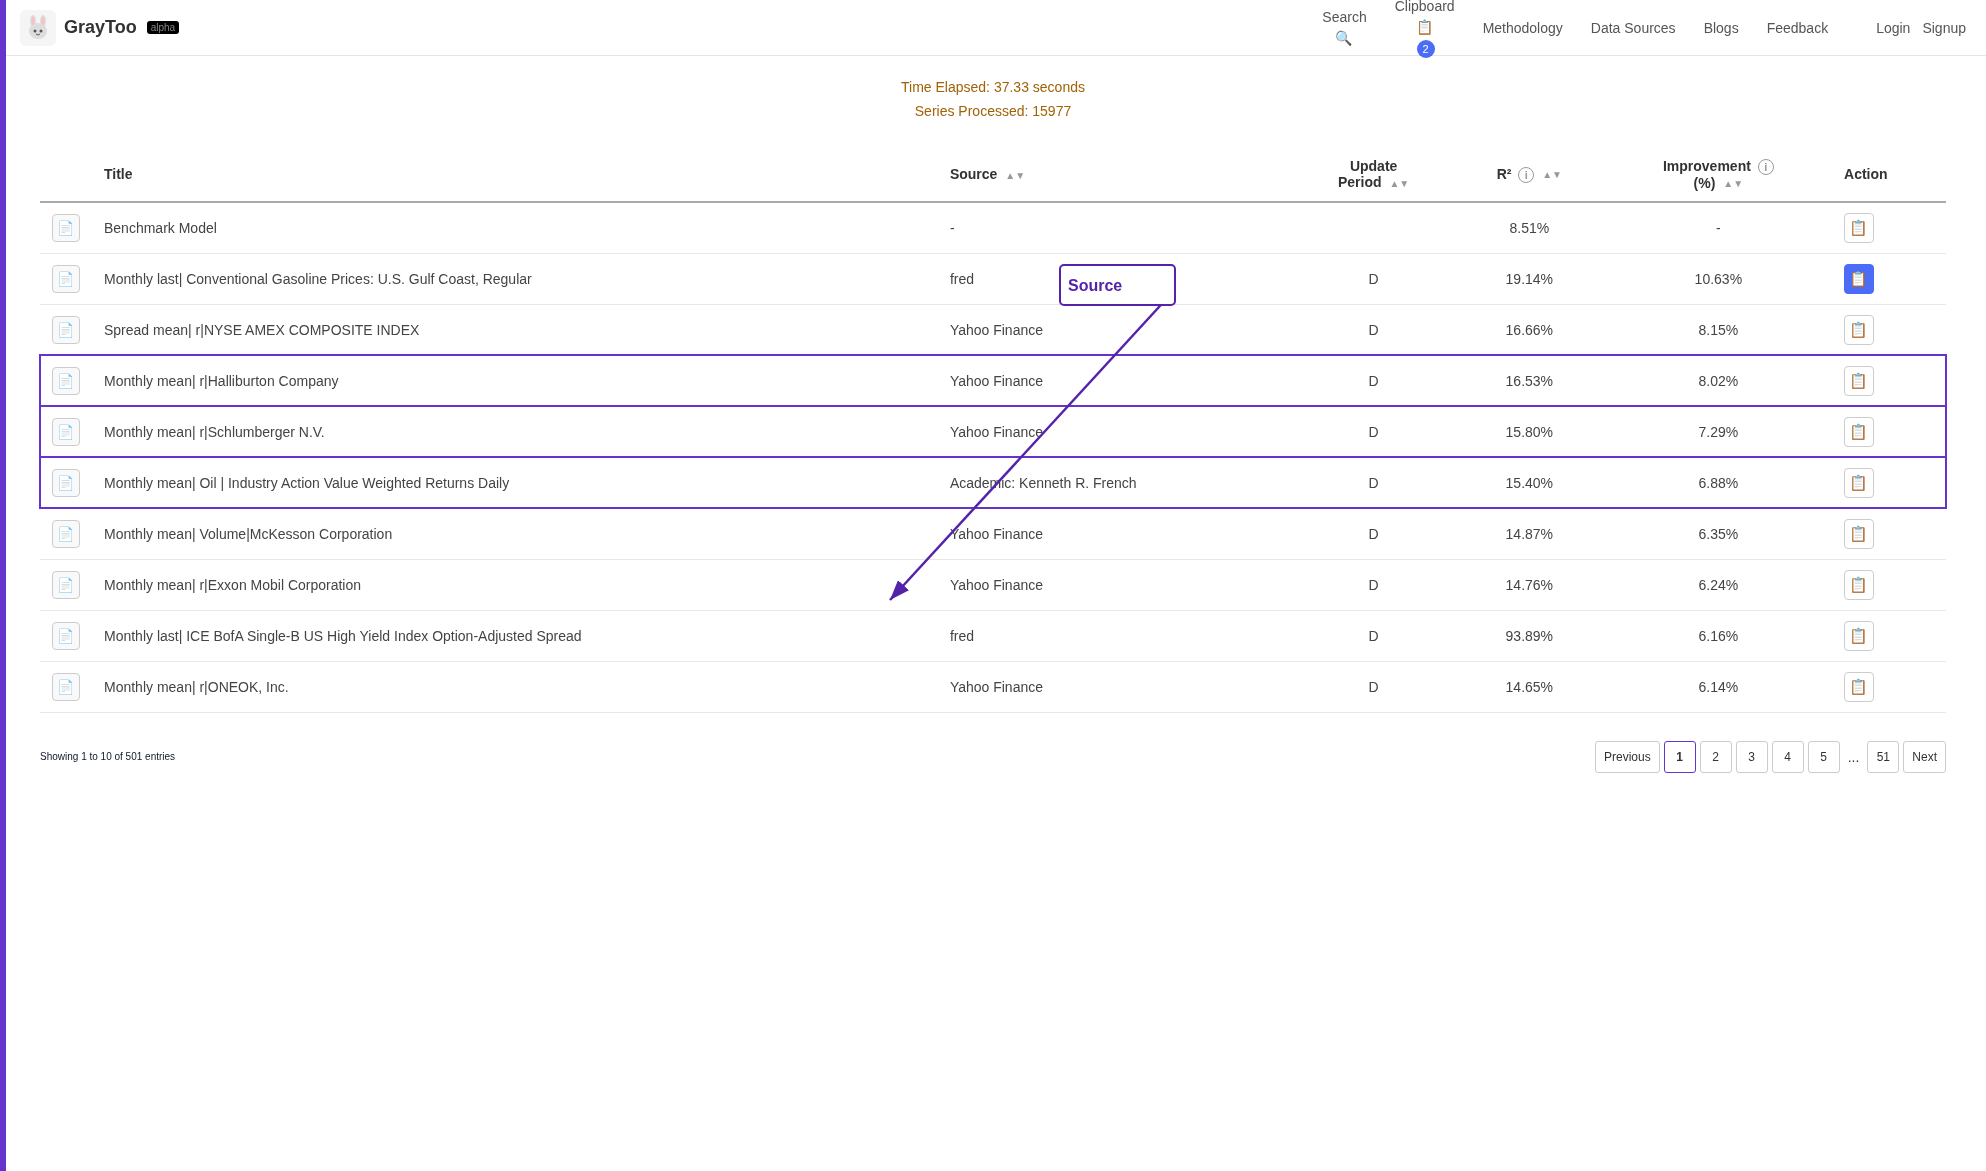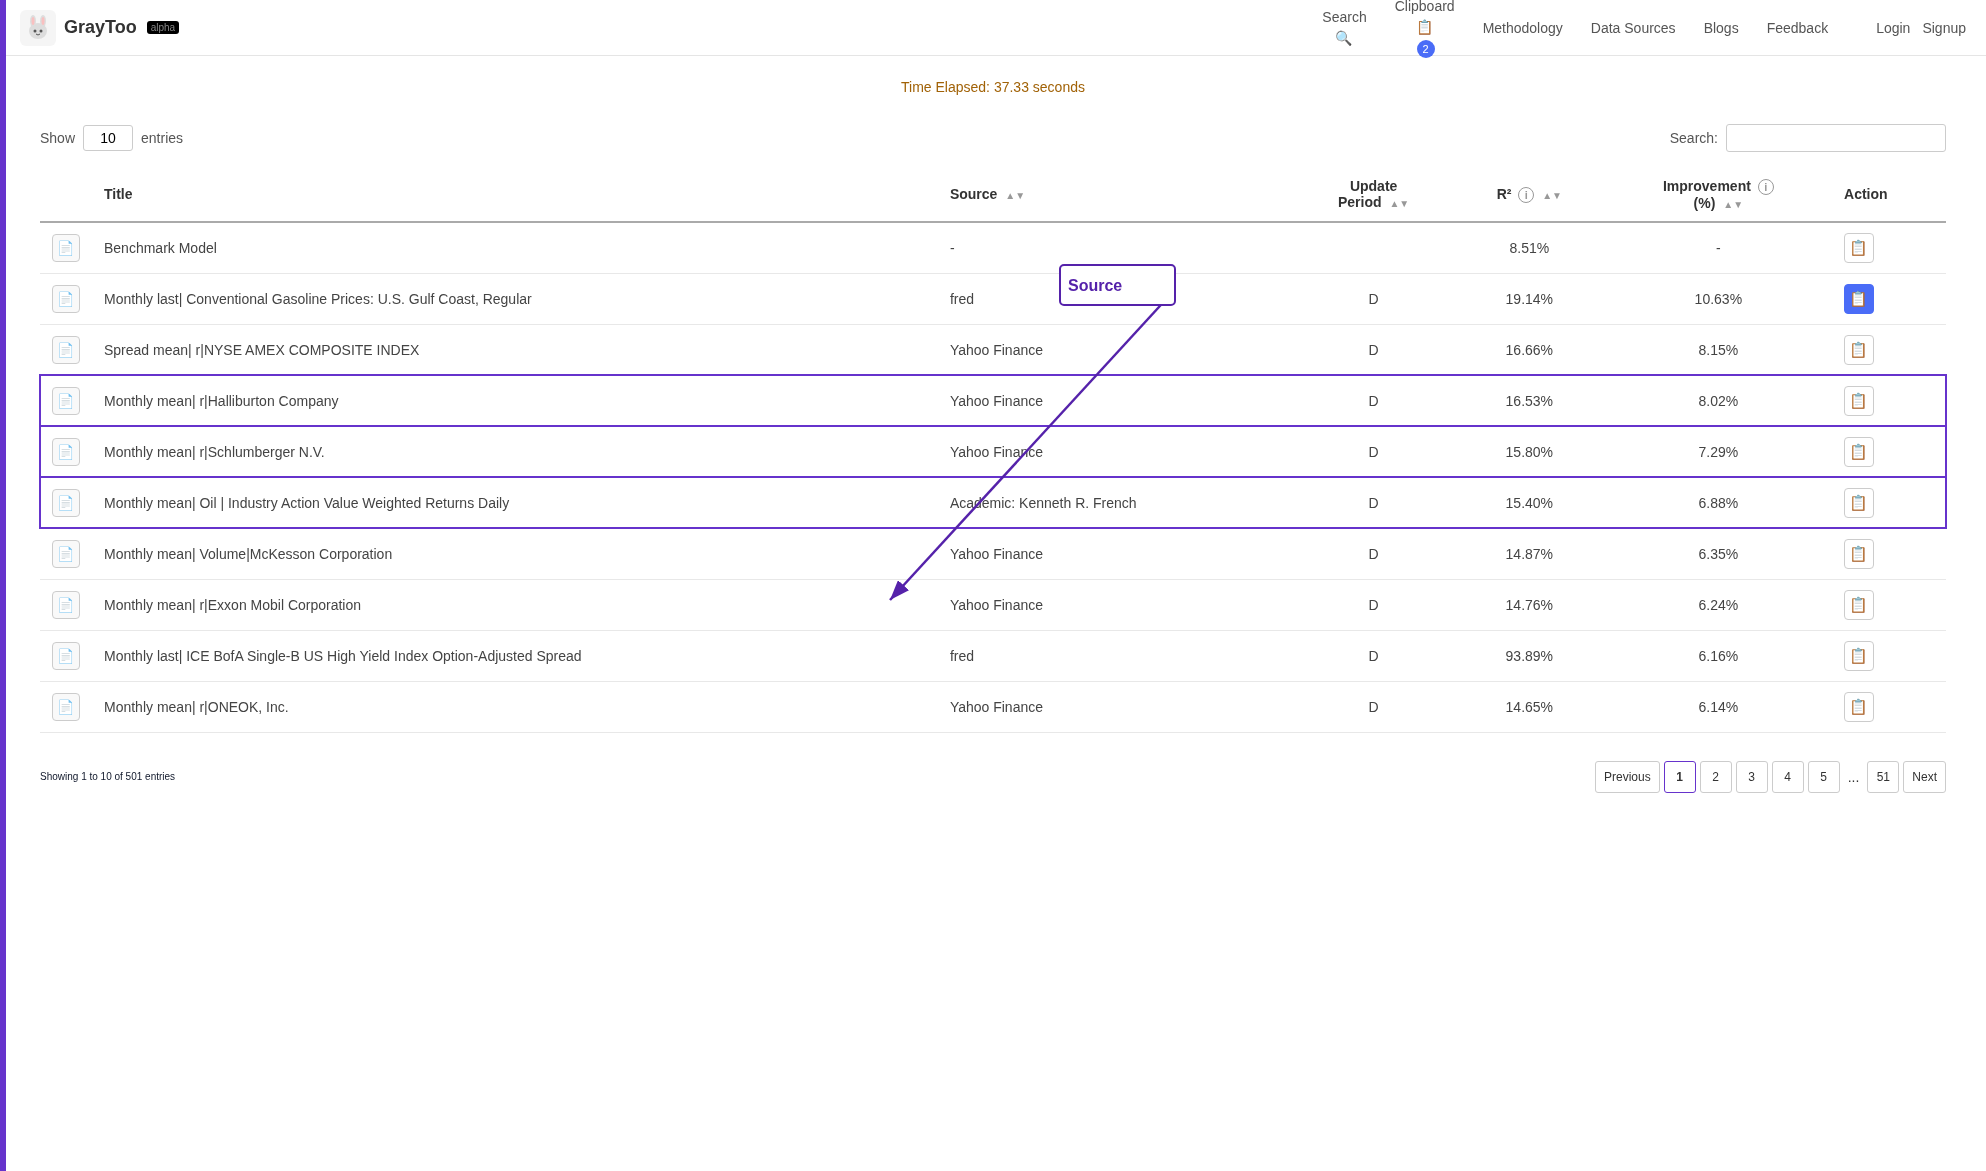"Series Processed: 15977" div { html: none -> <div>Series Processed: 15977</div> }
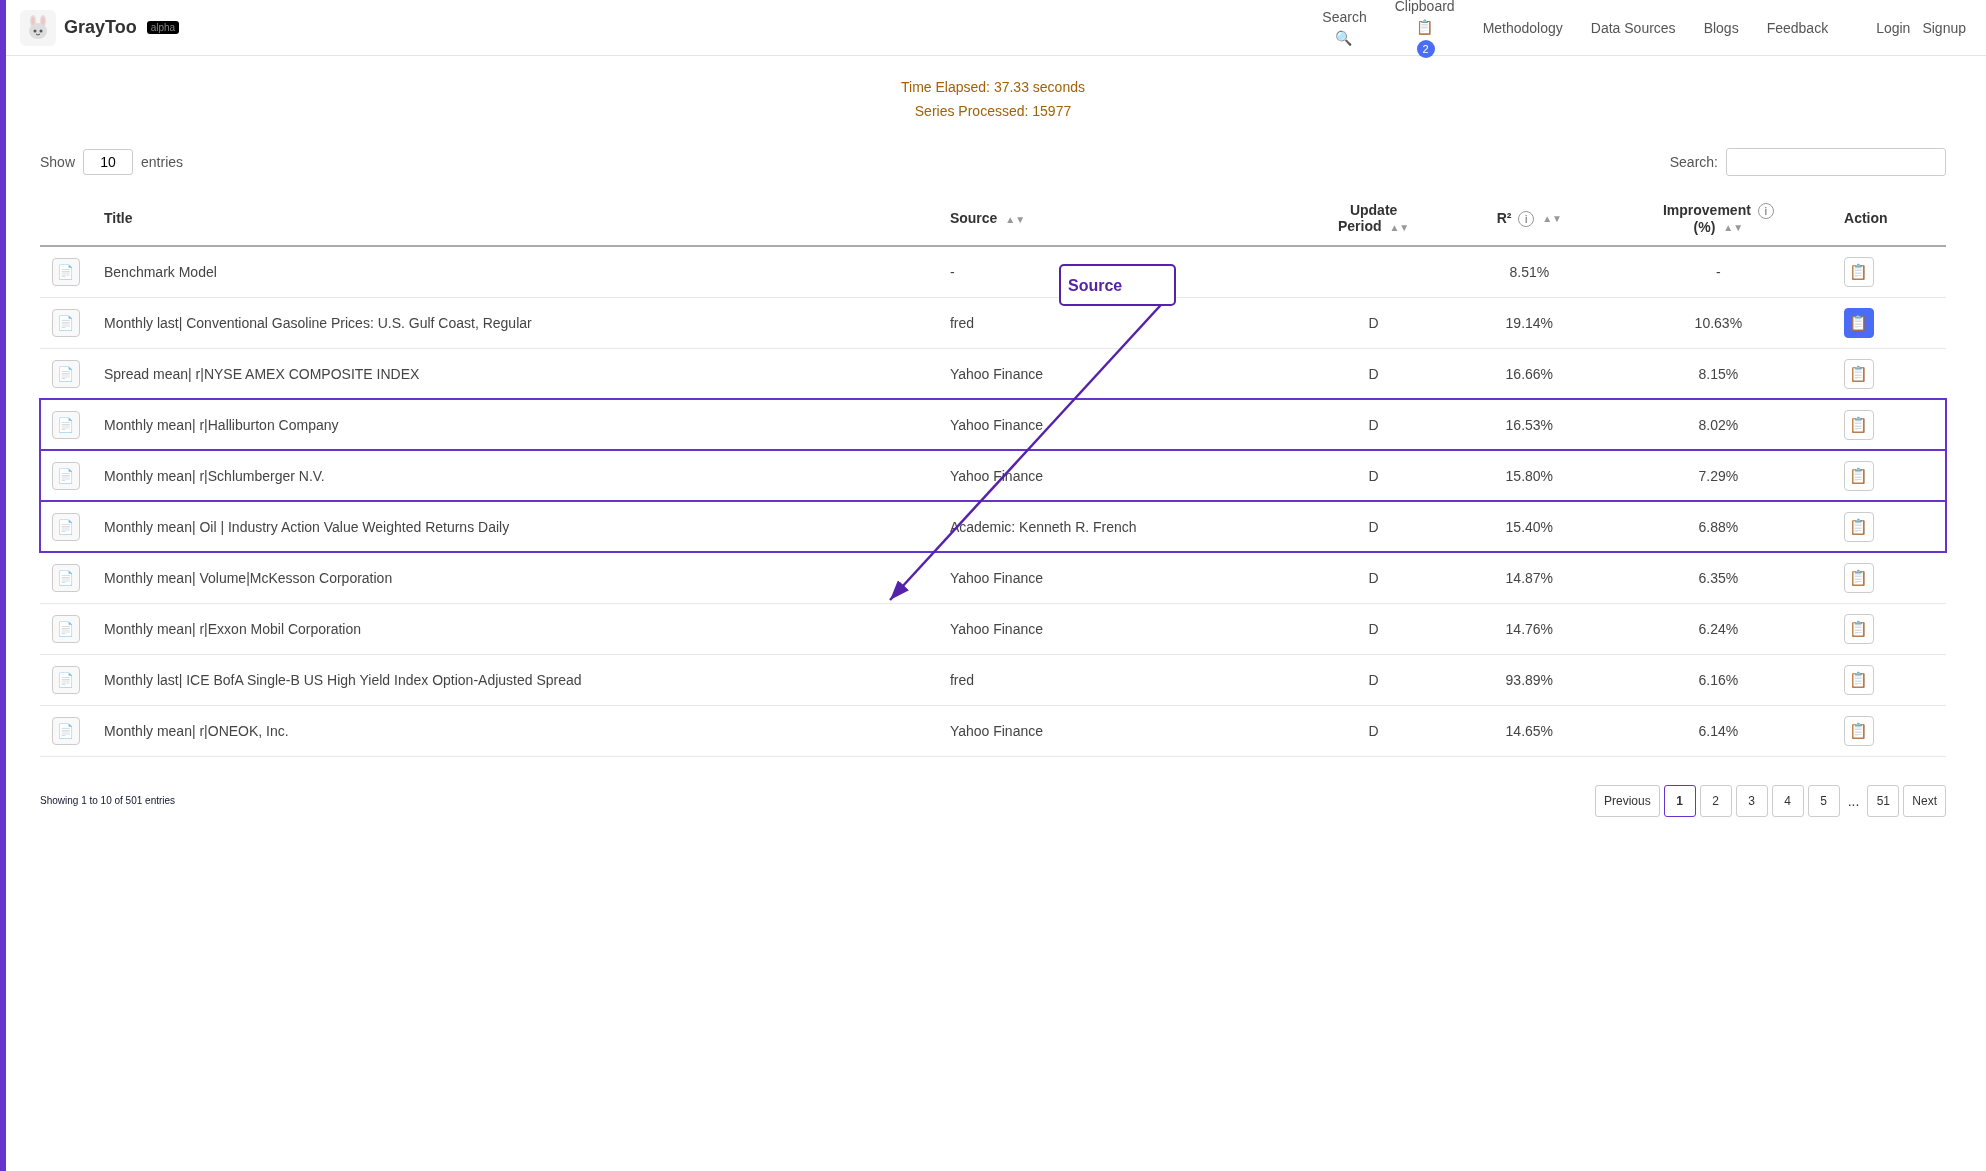"Show" div.controls-row { html: <div> <div> <span>Show</span> <input> <span>entries</span> </div> <div> <label>Search:</label> <input> </div> </div> -> none }
